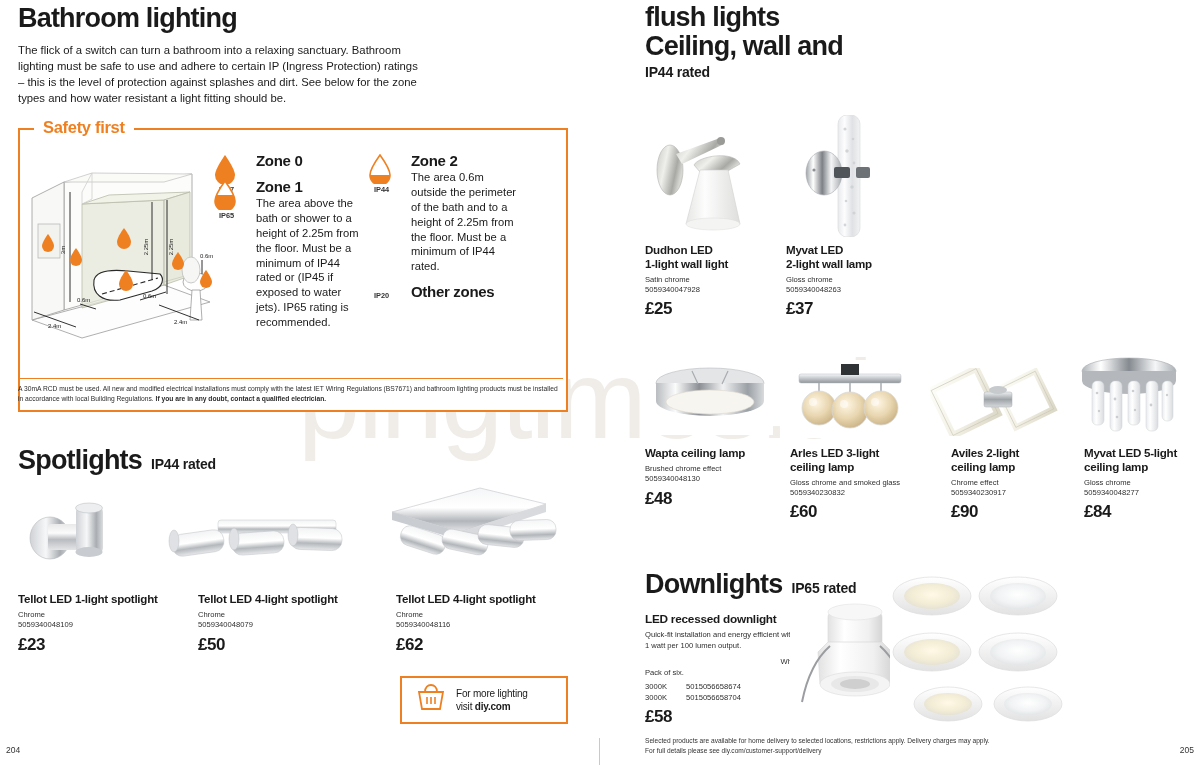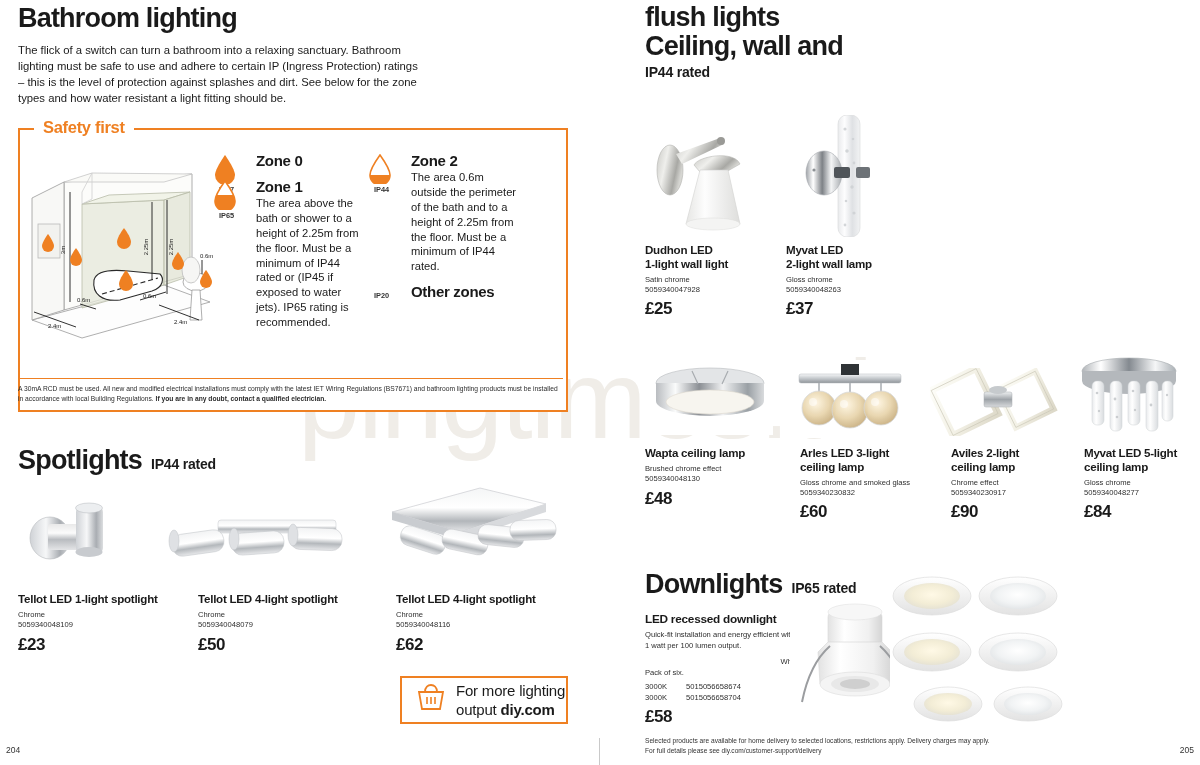"Arles LED 3-light" div { left: 200px -> 190px }
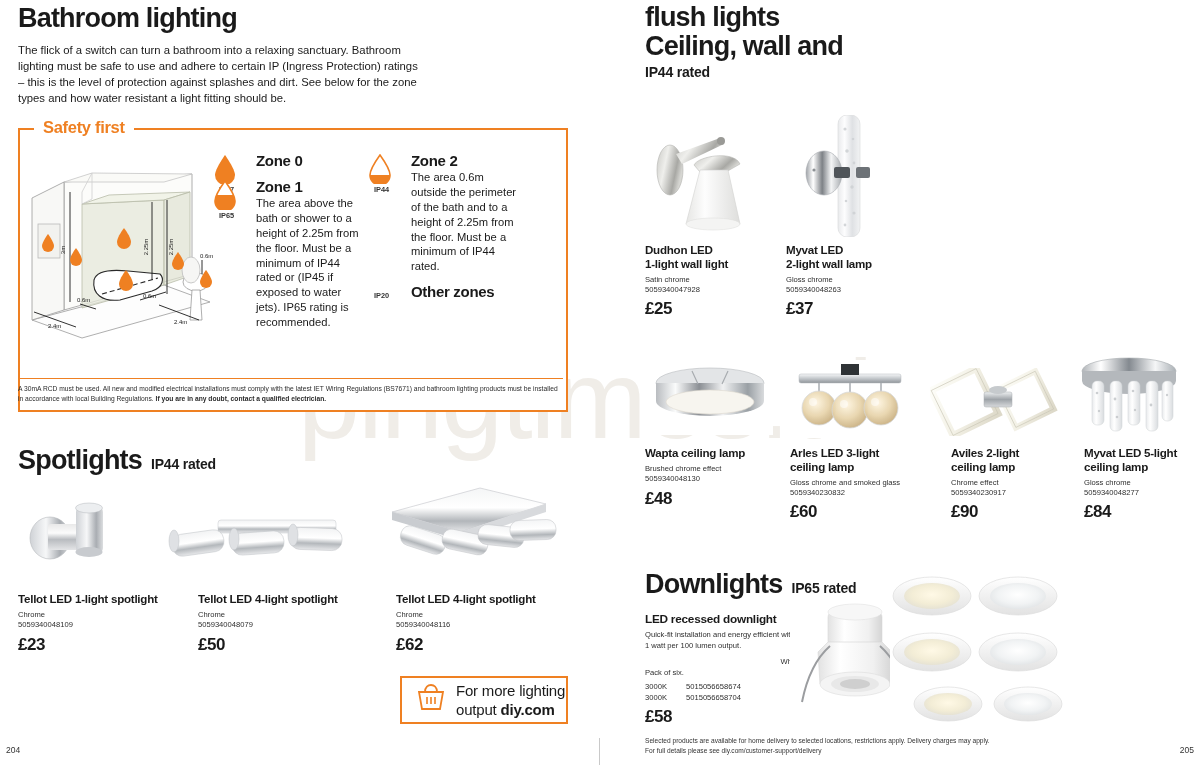"For more lighting" .cta .txt { font-size: 15px -> 10px }
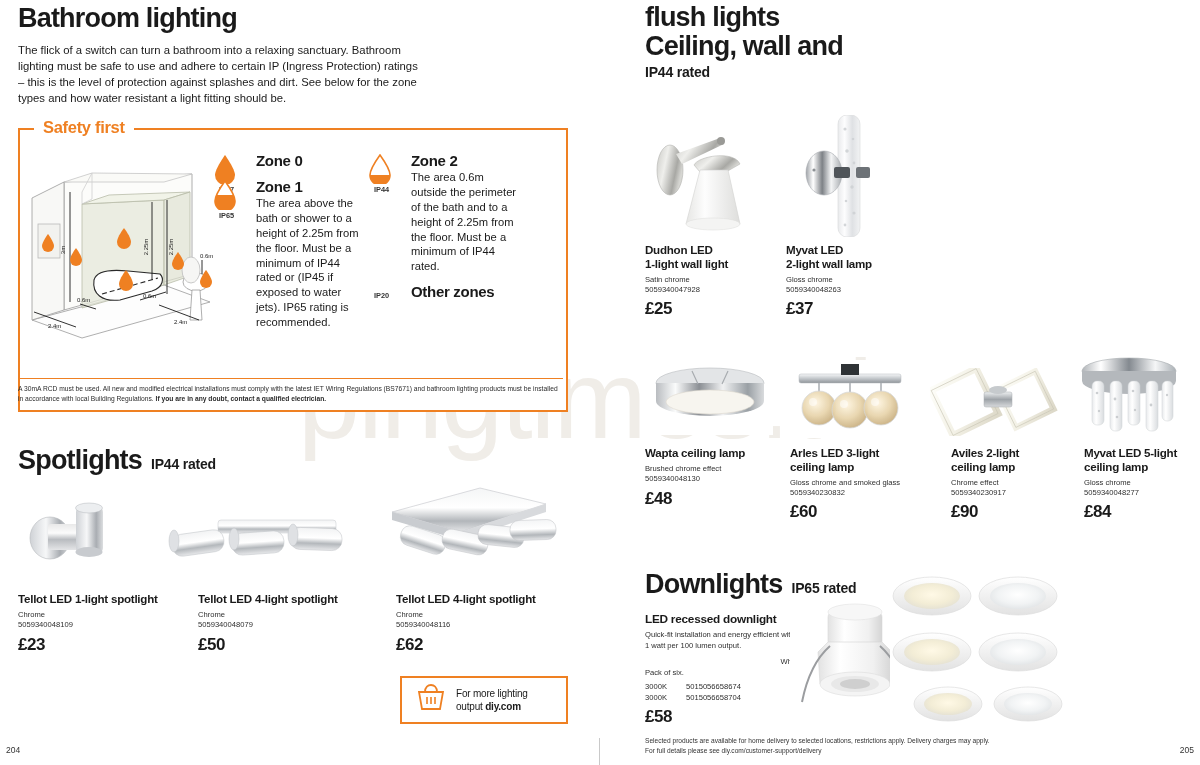"output" span { text: output -> visit }
